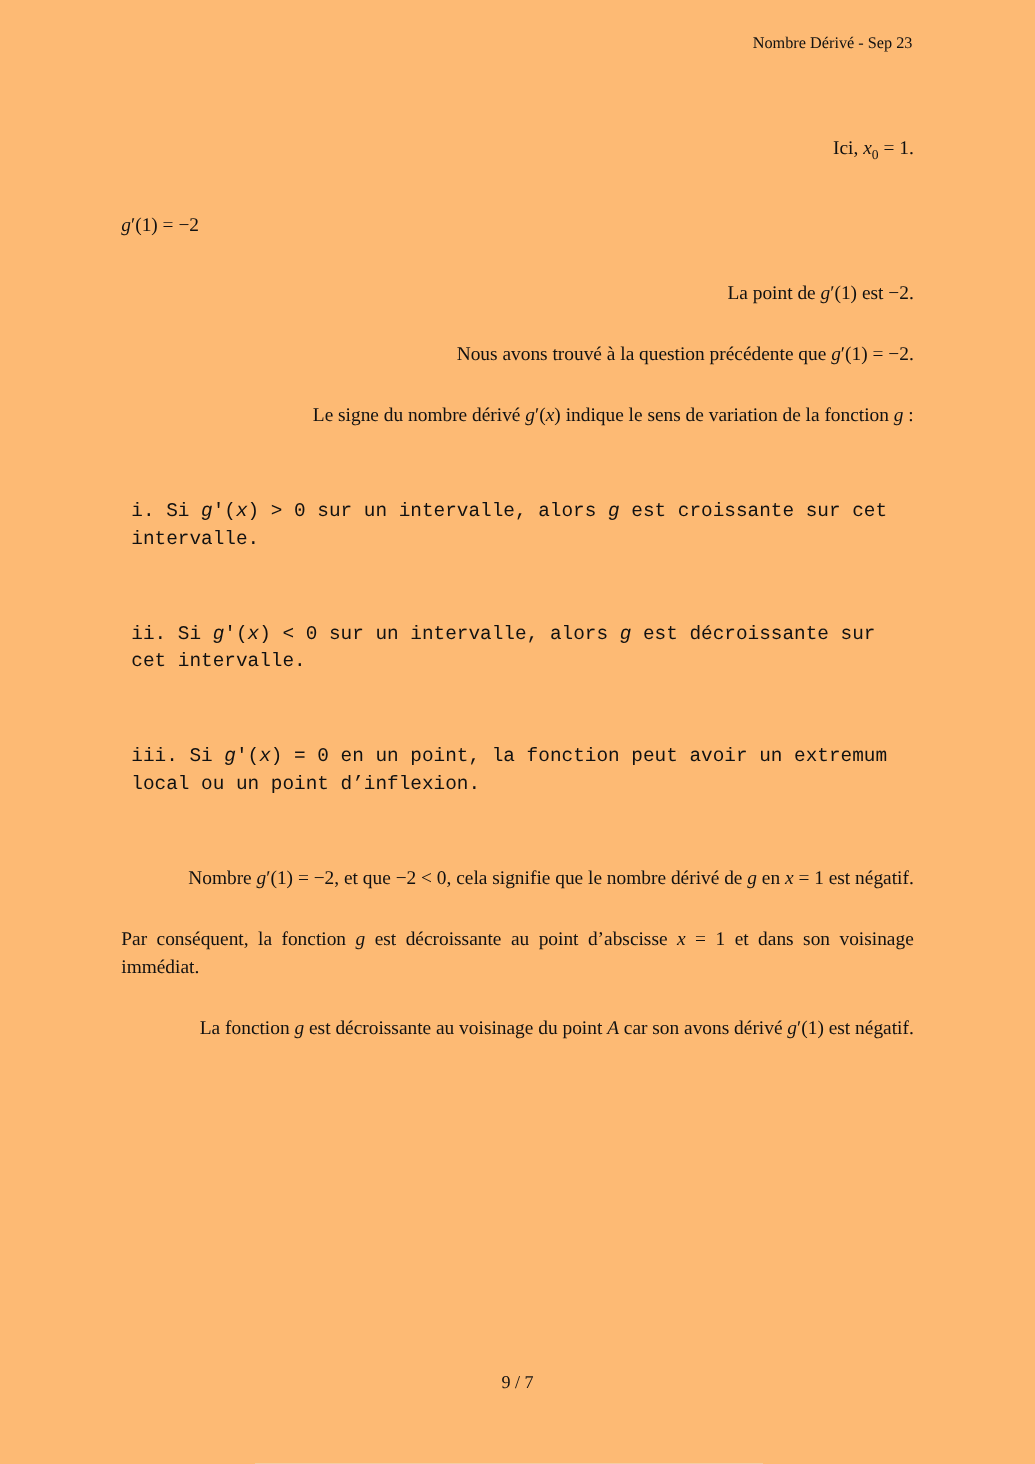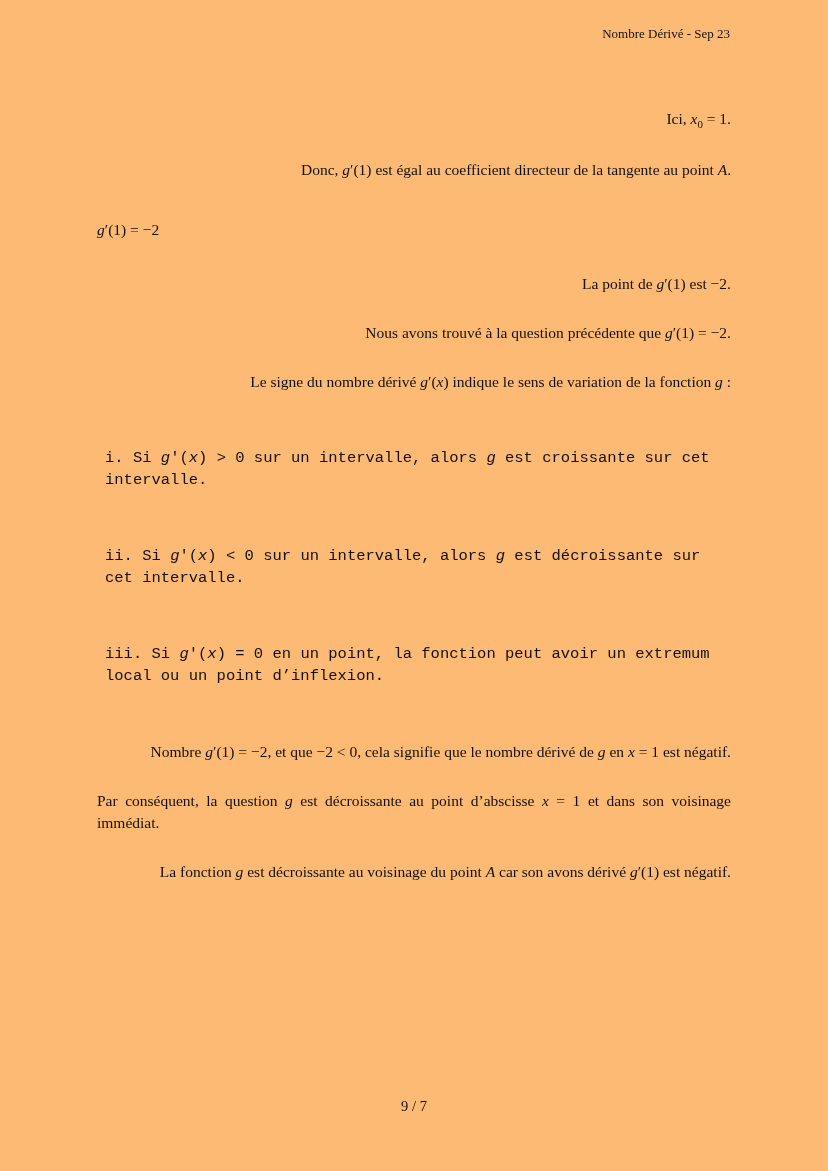"Donc, g′(1) est égal au" p.para { html: <p><span>Donc, </span><span>g</span><span>′(1)</span><span> est égal au coefficient directeur de la tangente au point </span><span>A</span><span>.</span></p> -> none }
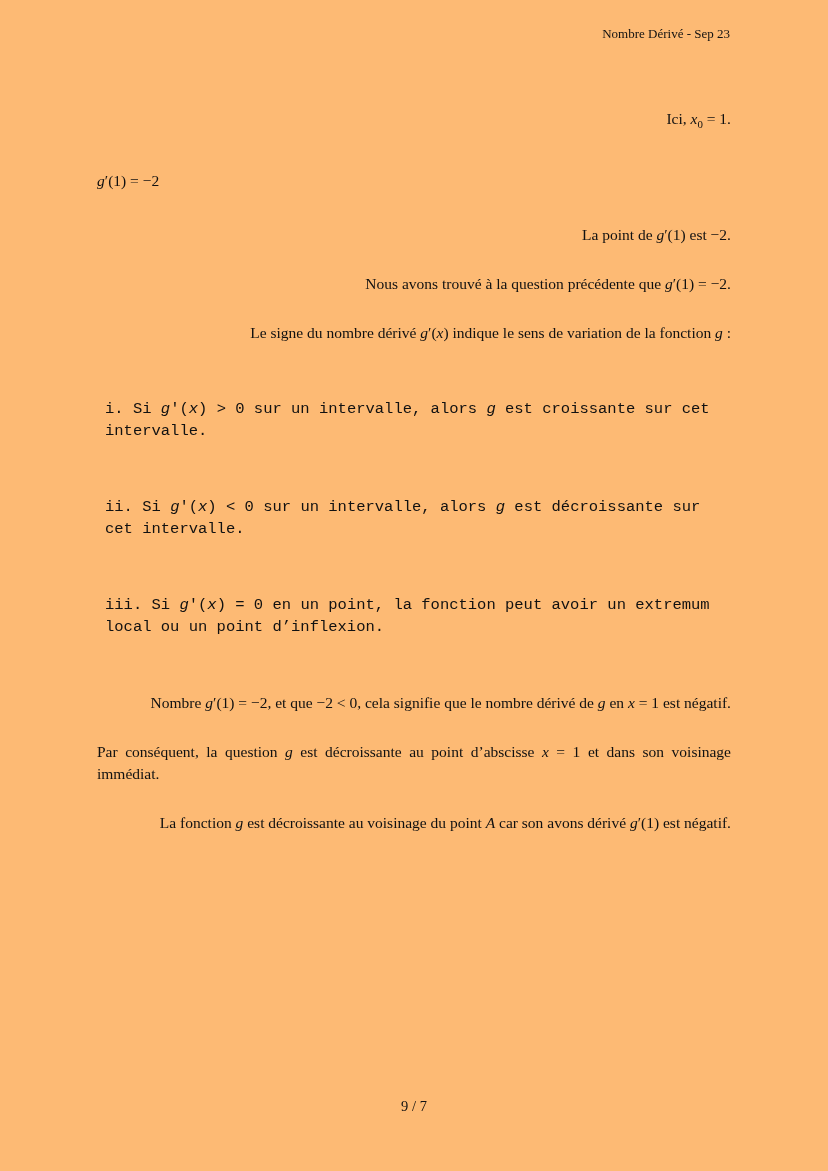"Par conséquent, la question" span { text: question -> fonction }
